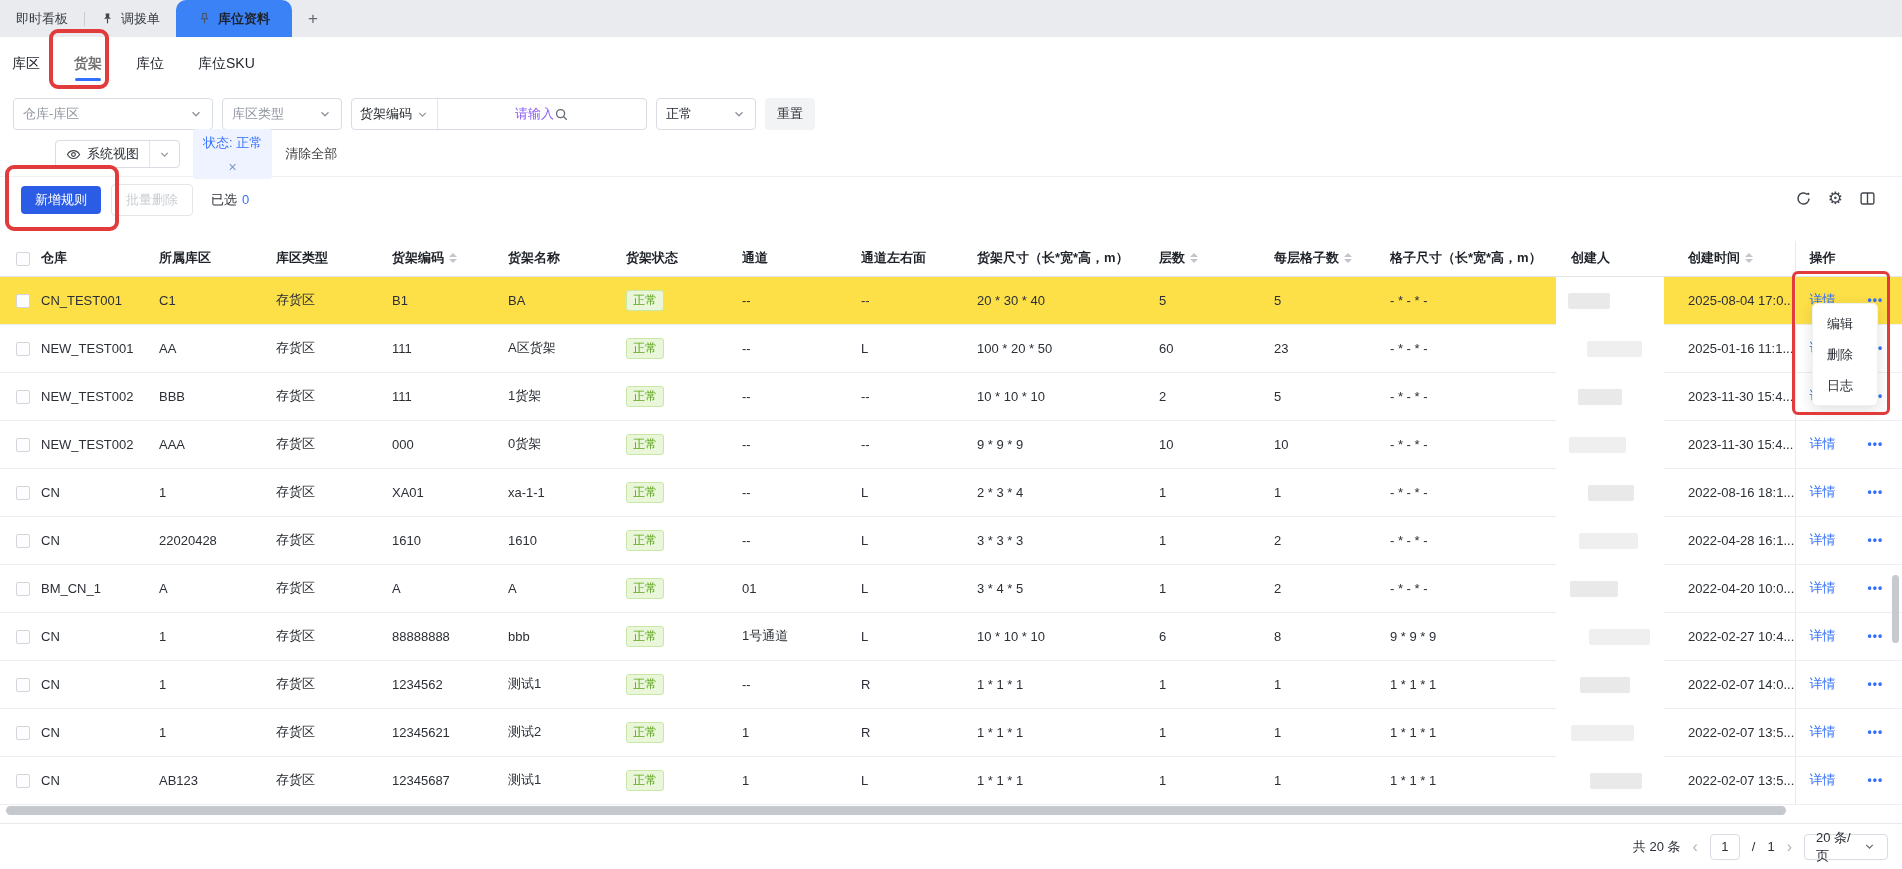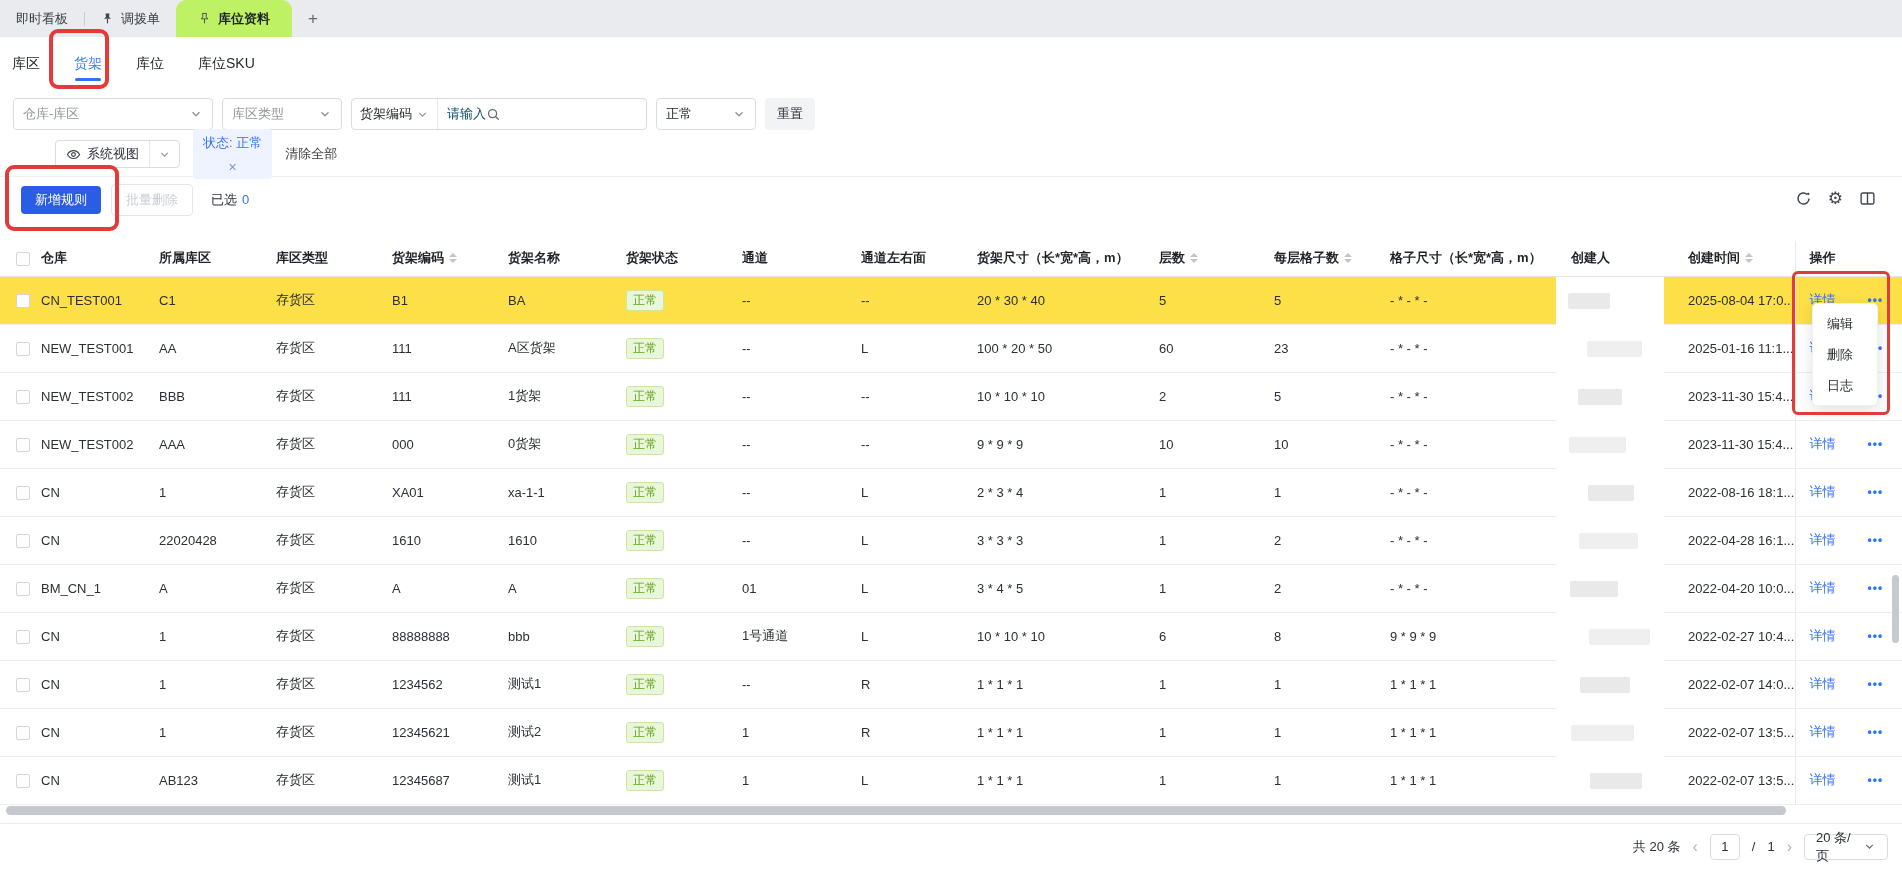"库位资料" .tab.active { background: #bef264 -> #3b82f6 }
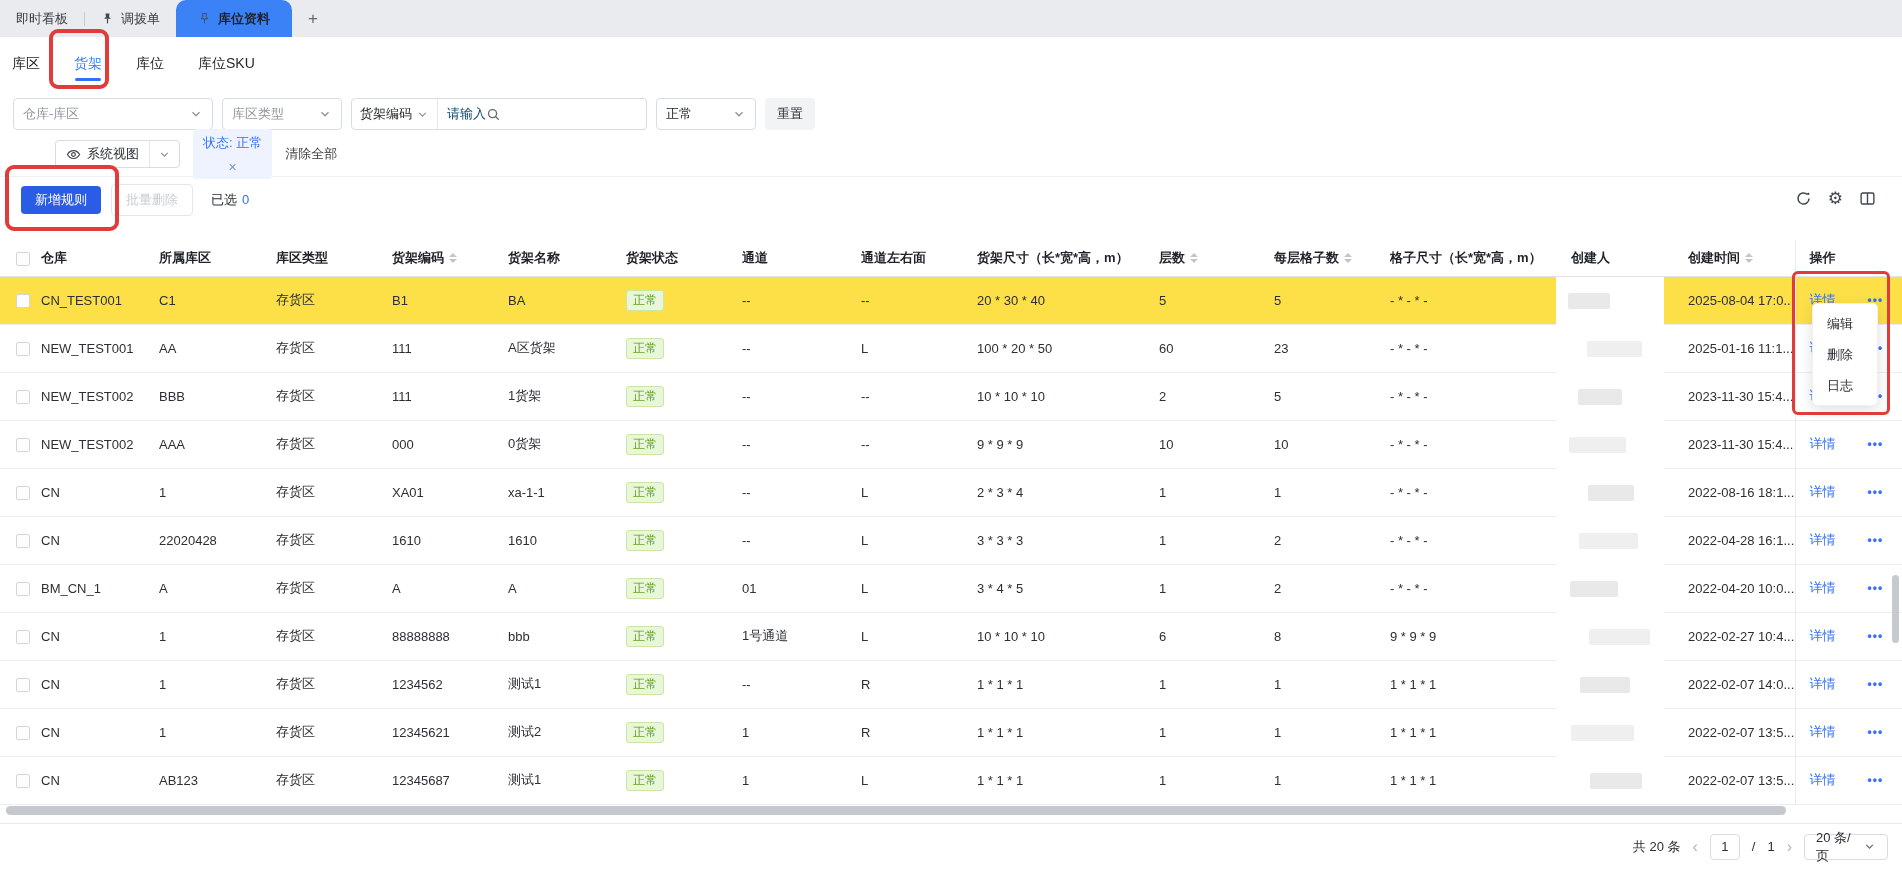"货架" .subnav .nav-item.active { color: #3b82f6 -> #737373; font-weight: normal -> bold }
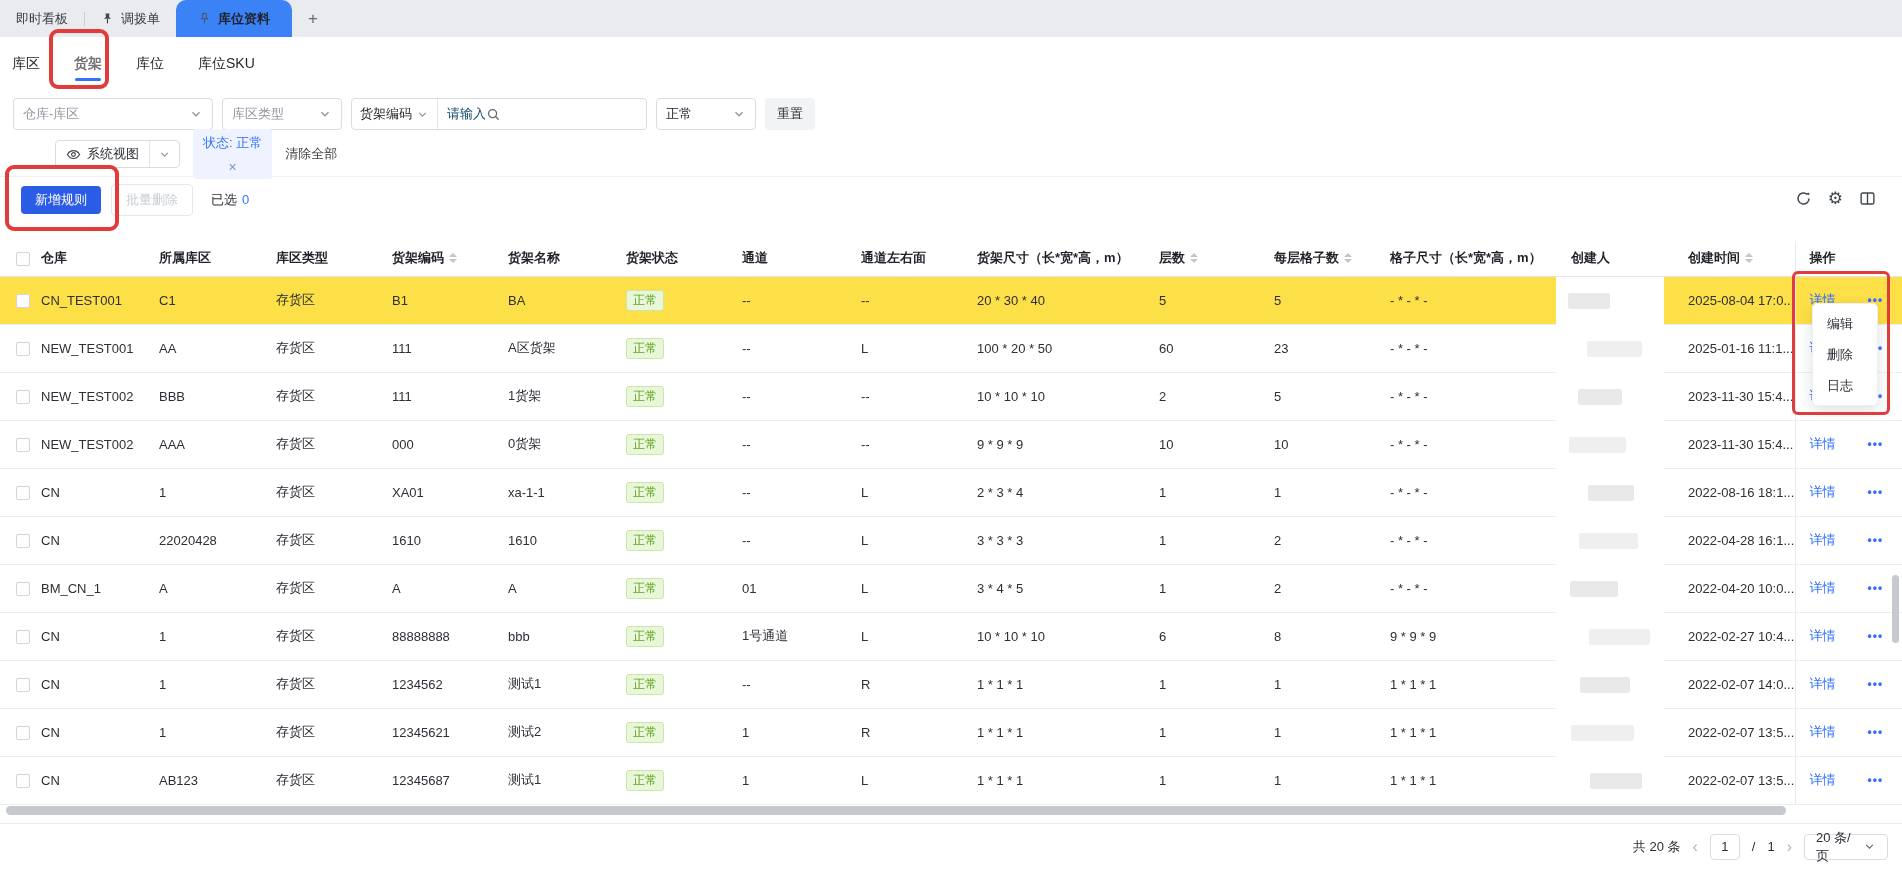"请输入" .combo .combo-input { color: #0c4a6e -> #8b5cf6; justify-content: flex-start -> center }
